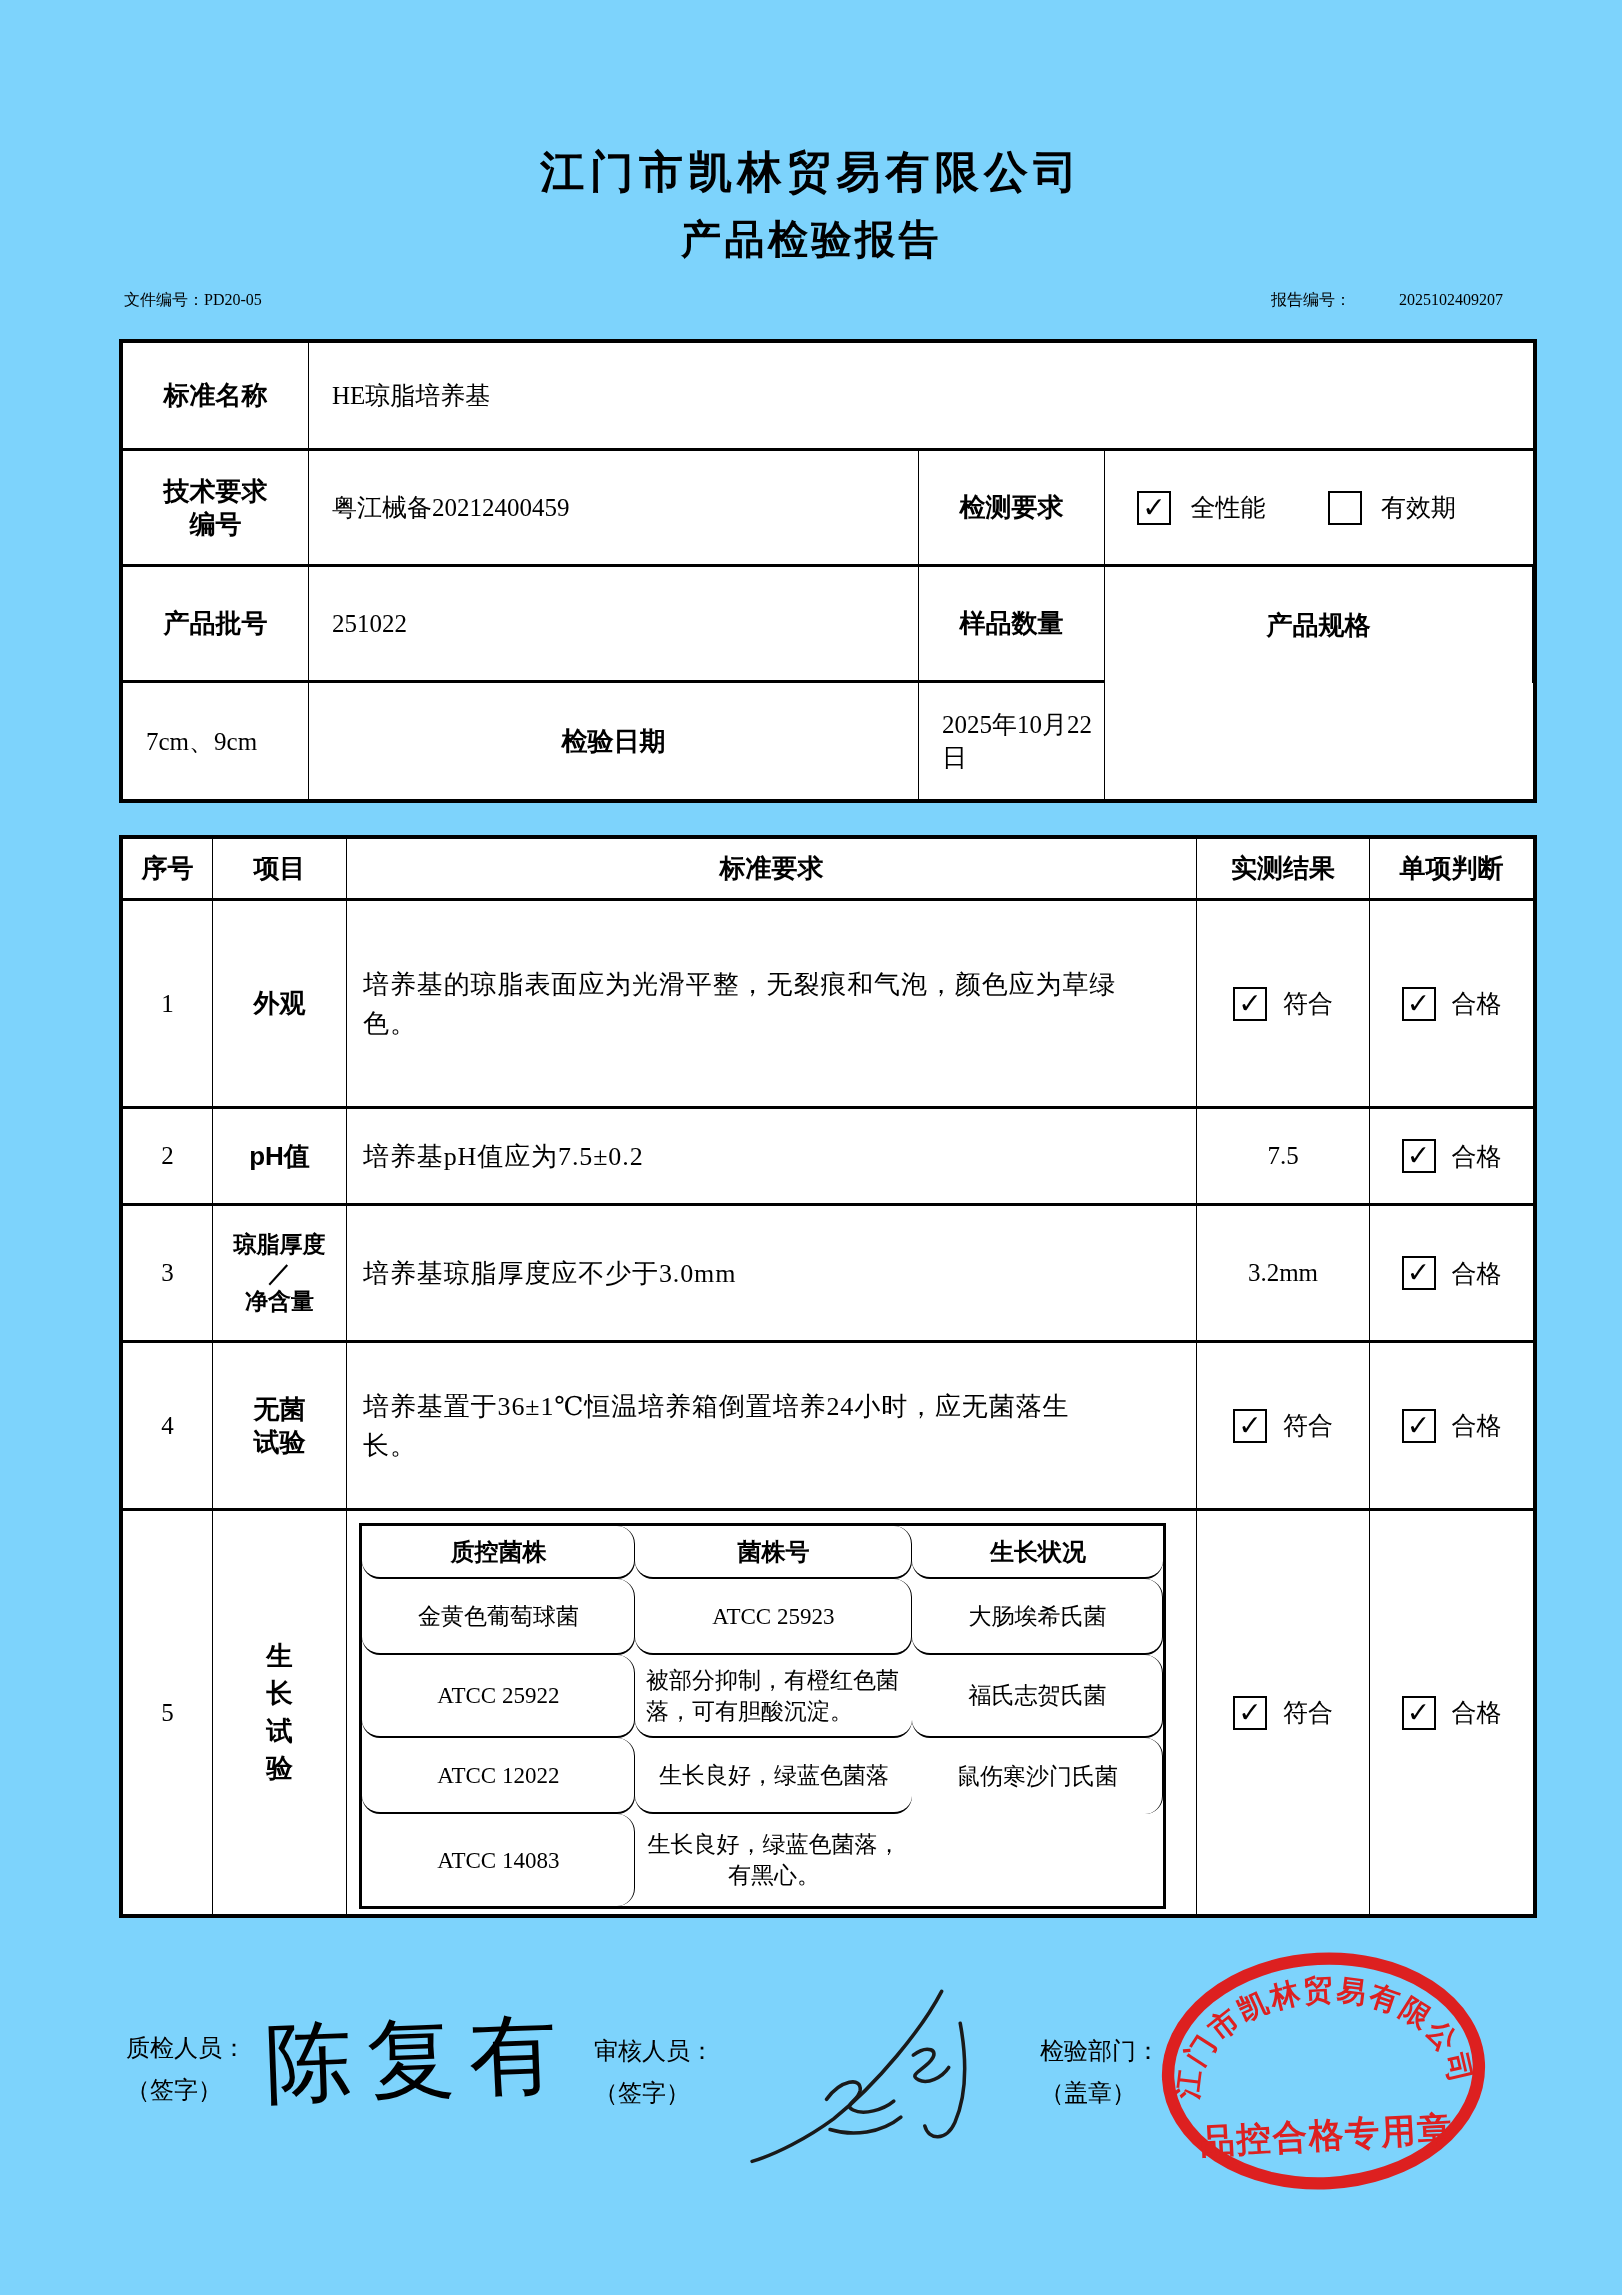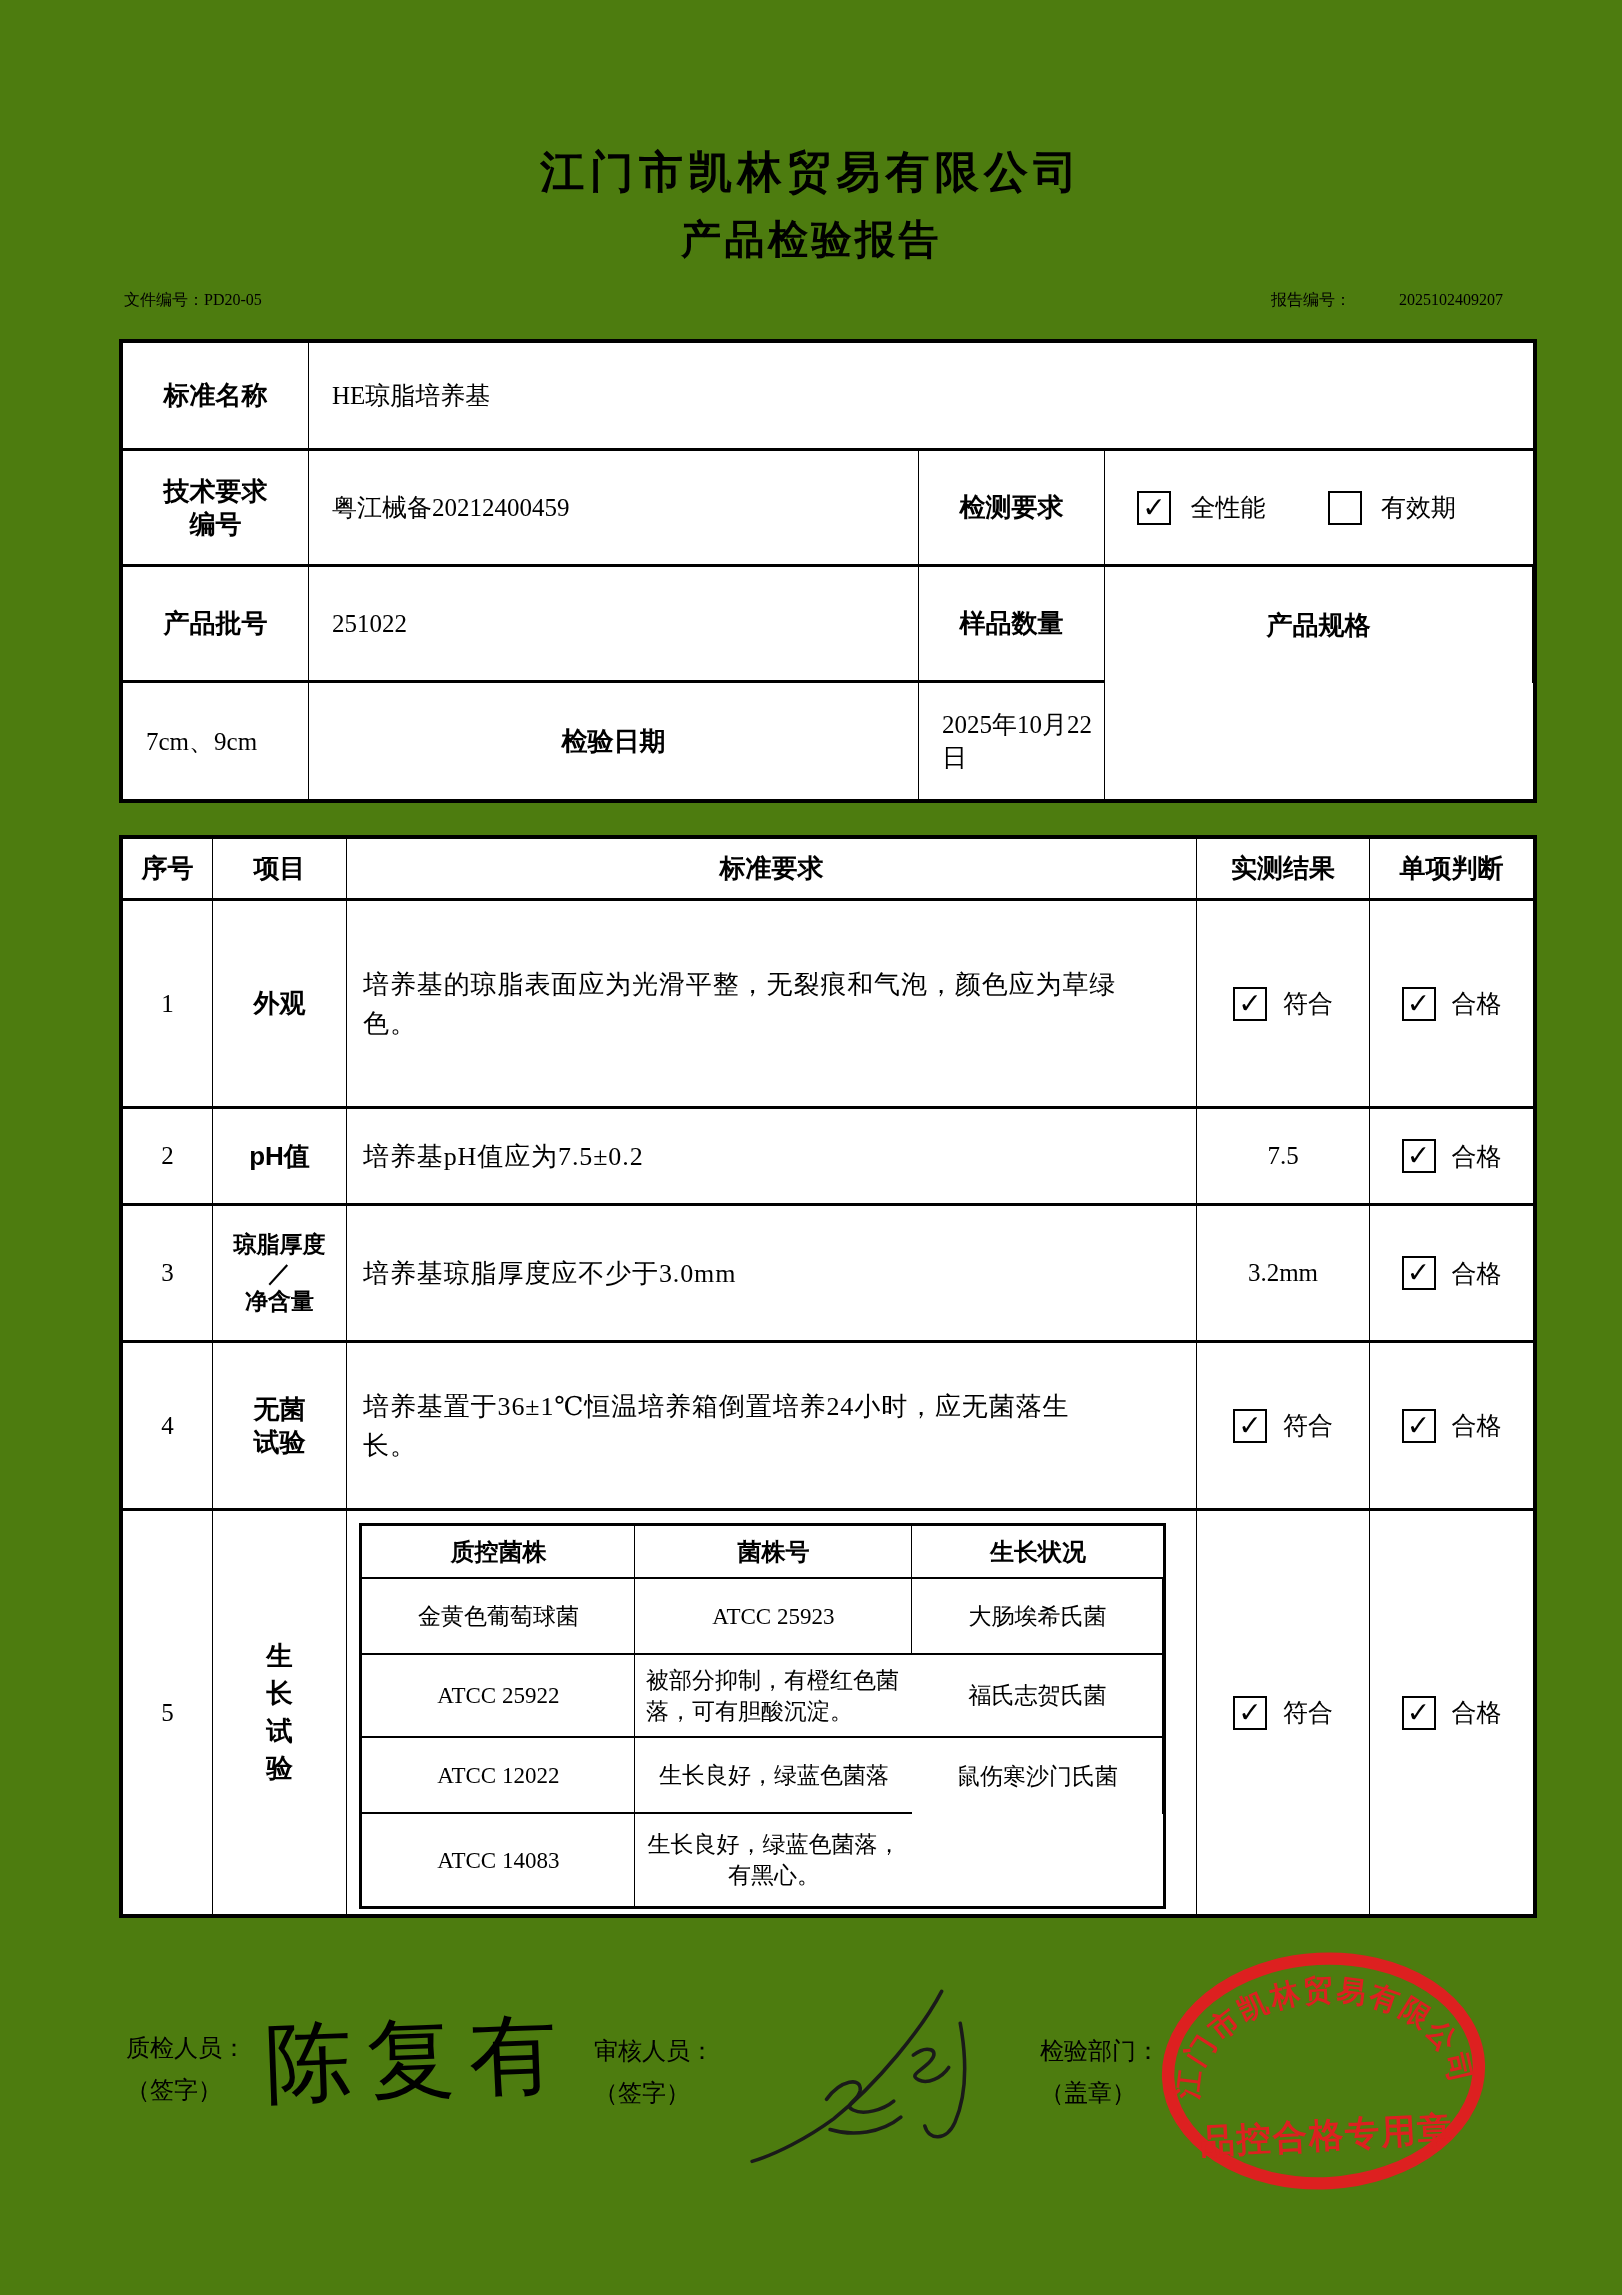"江门市凯林贸易有限公司" .page { background: #4d7c0f -> #7dd3fc }
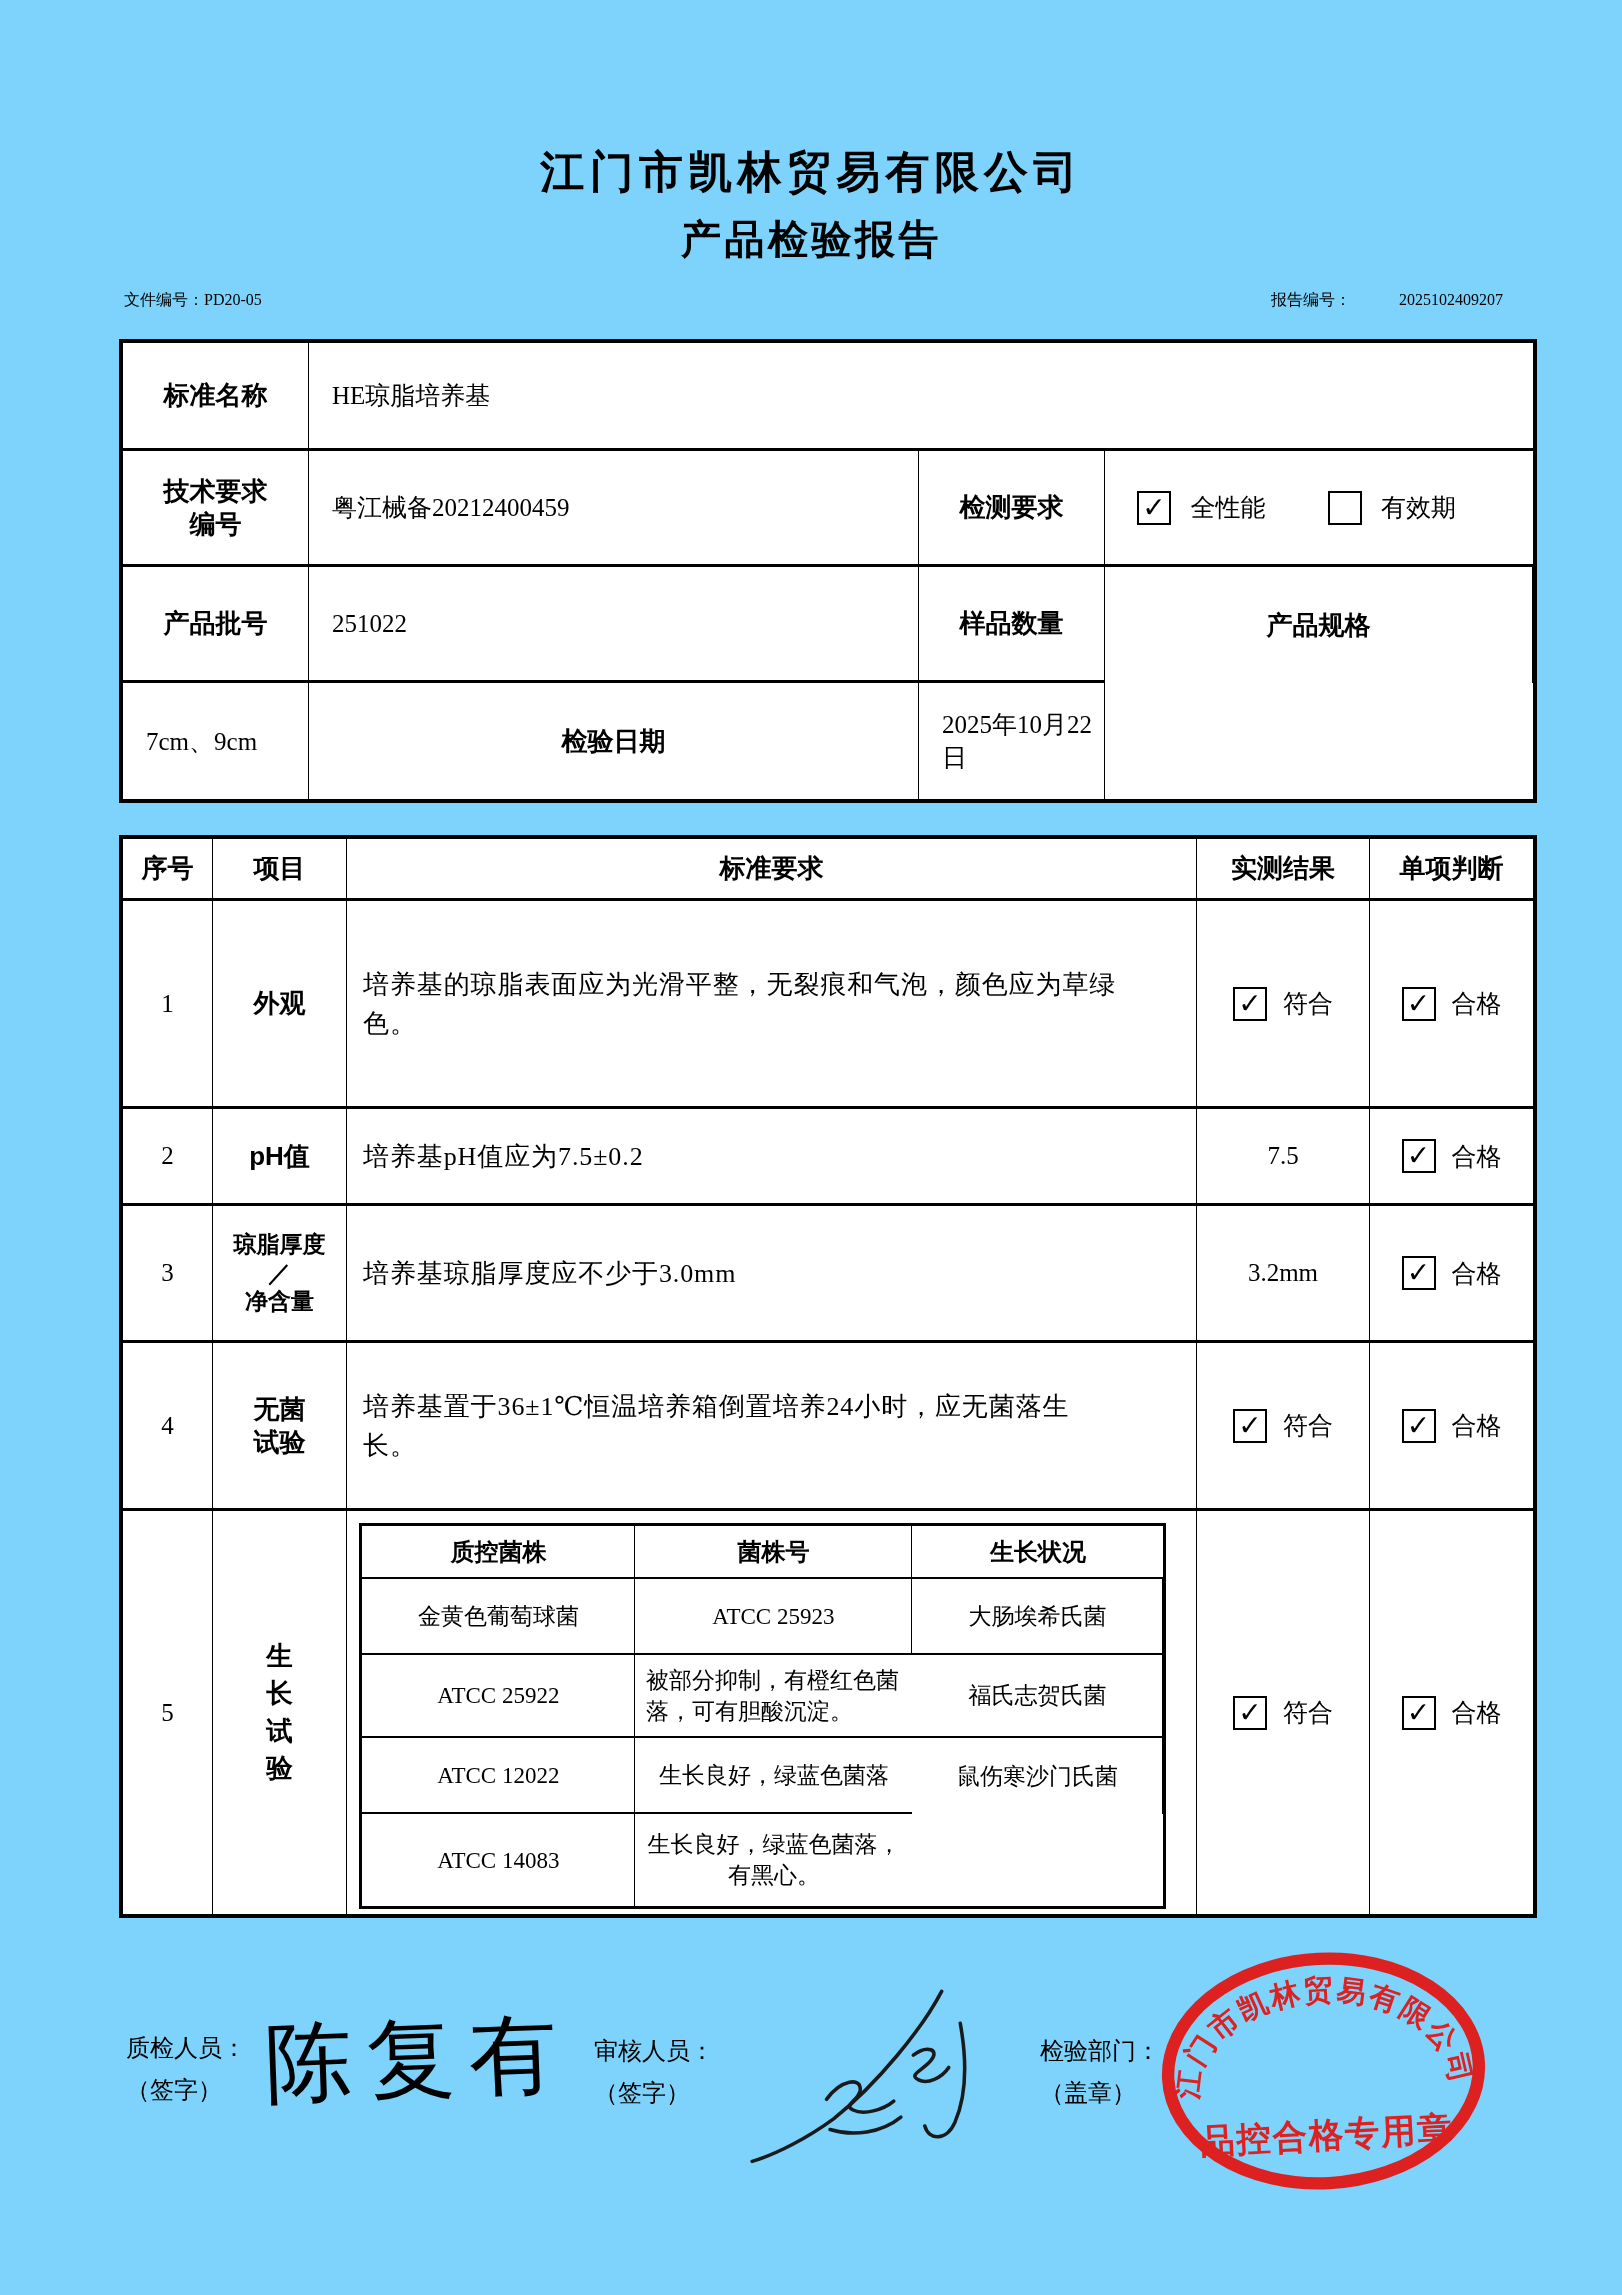"质控菌株" .gt .cell { border-radius: none -> 18px }
